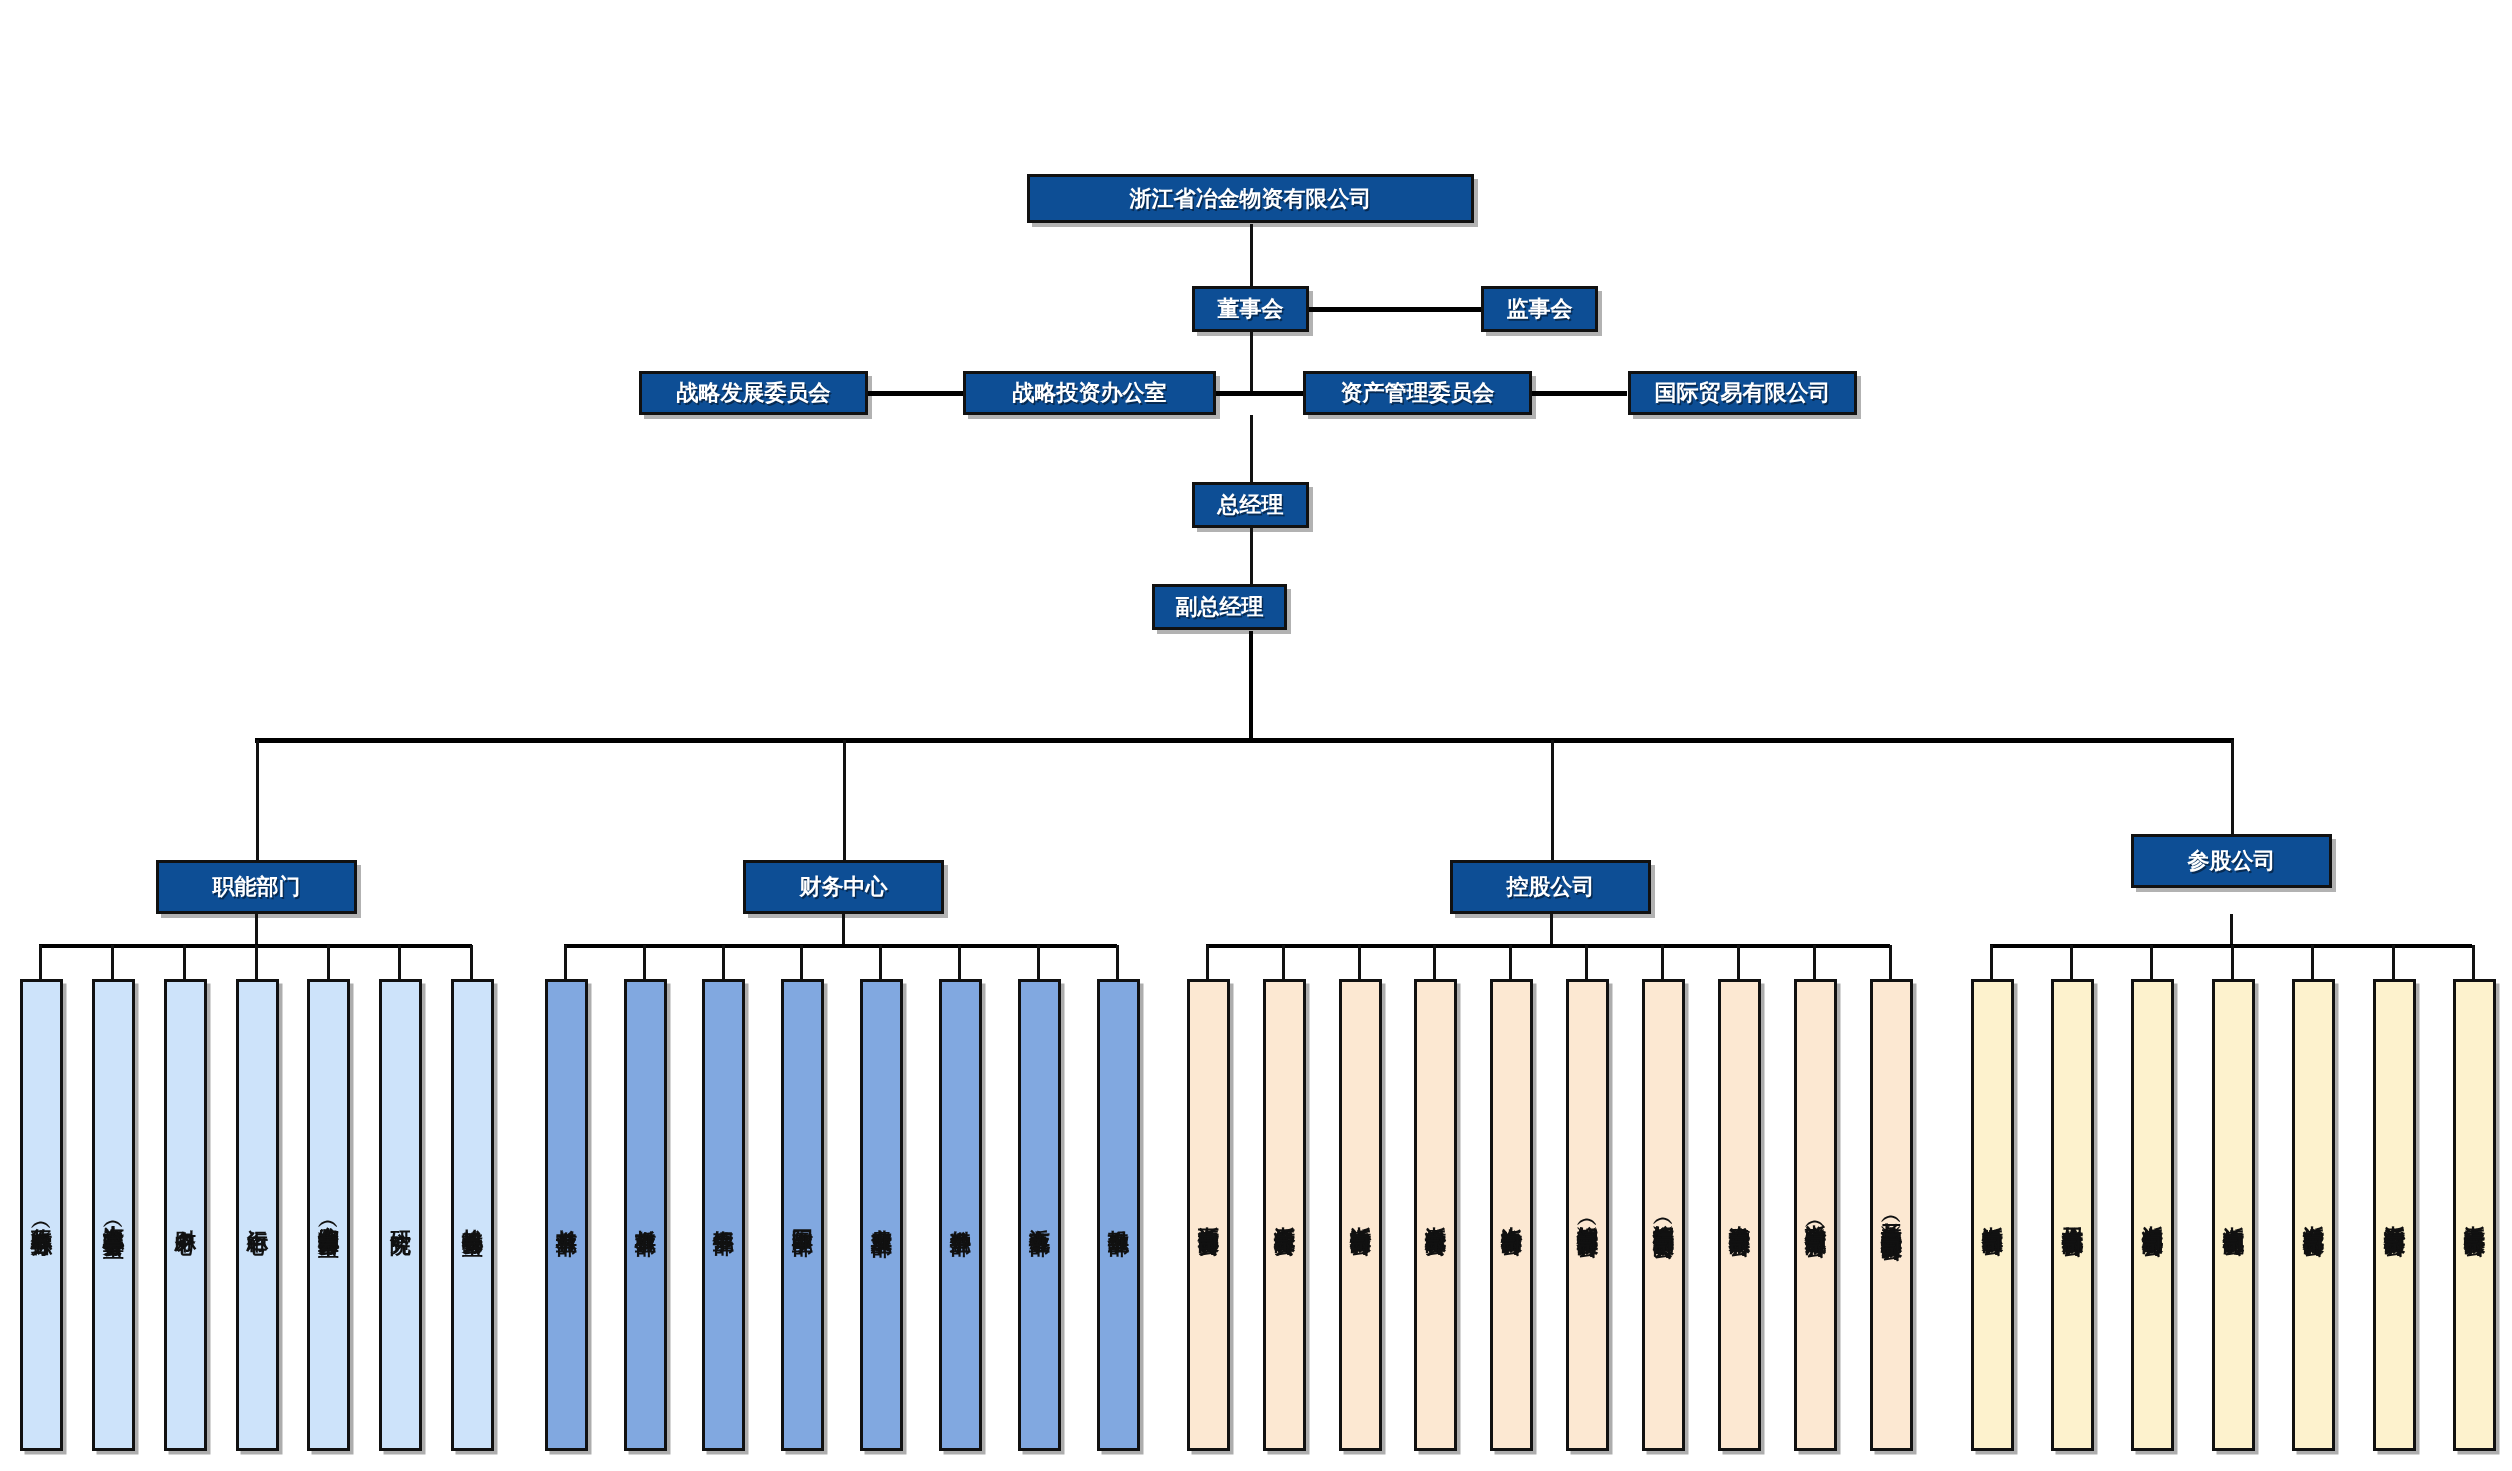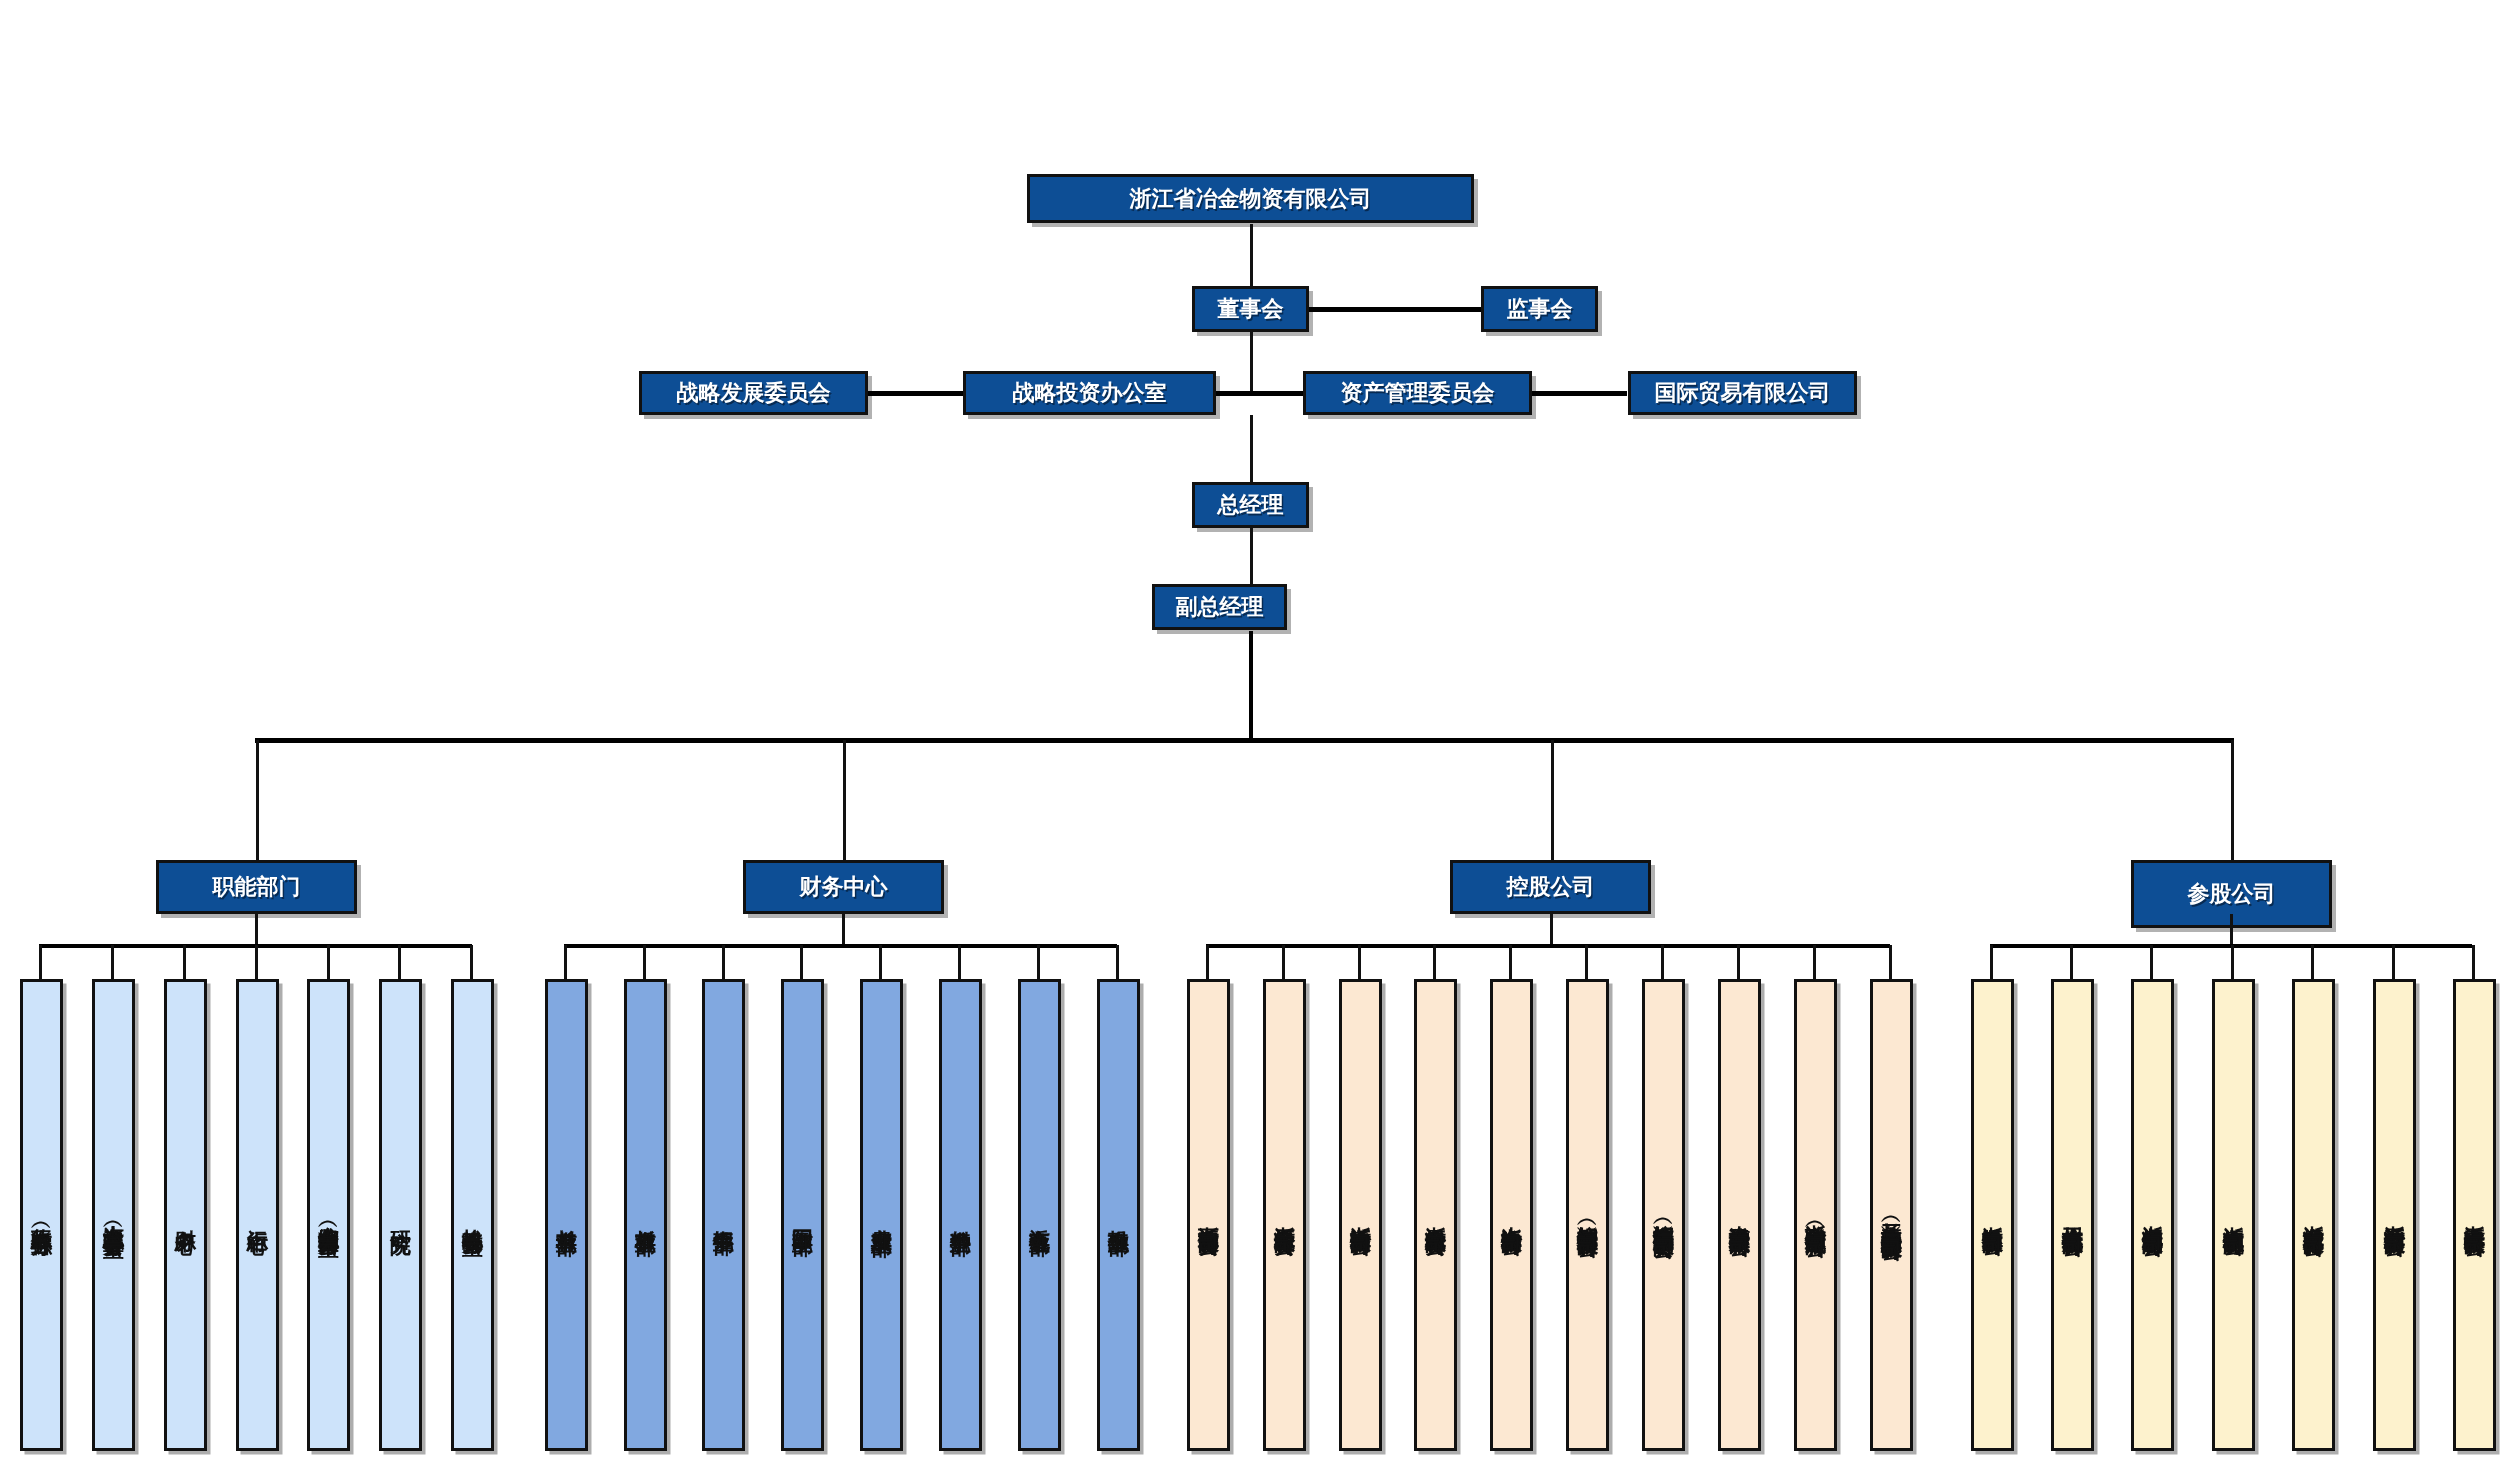"参股公司" div.node { height: 68px -> 54px; top: 860px -> 834px }
